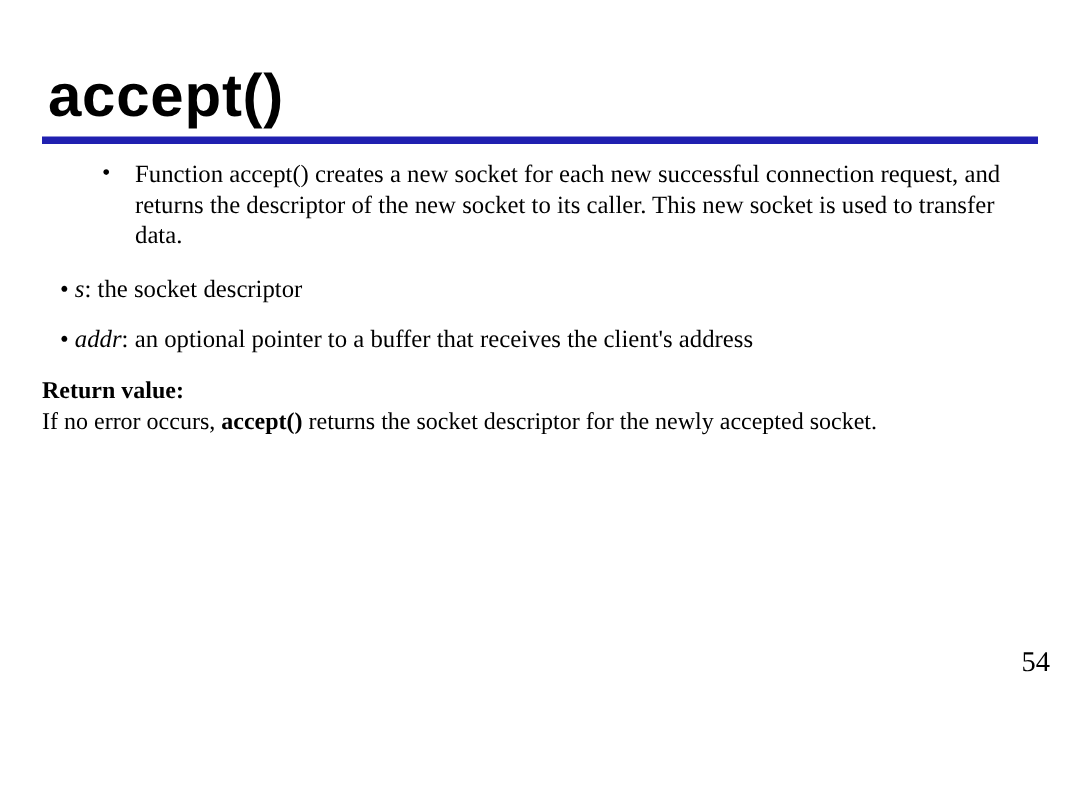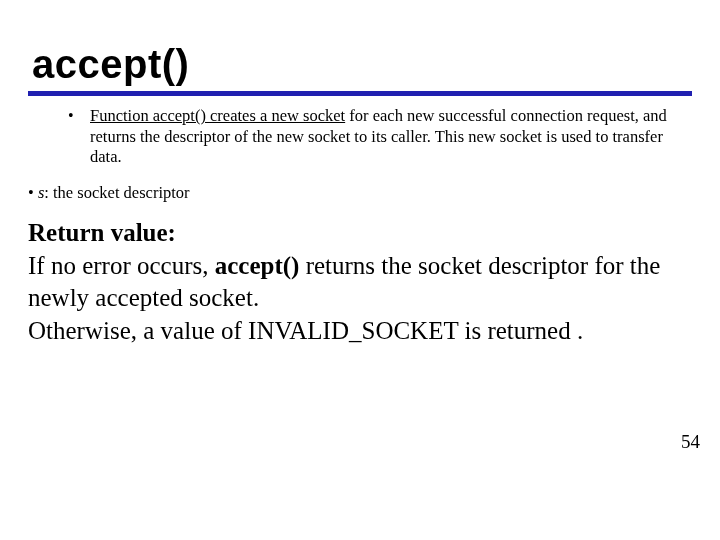"Function accept() creates a new" .u { text-decoration: underline -> none }
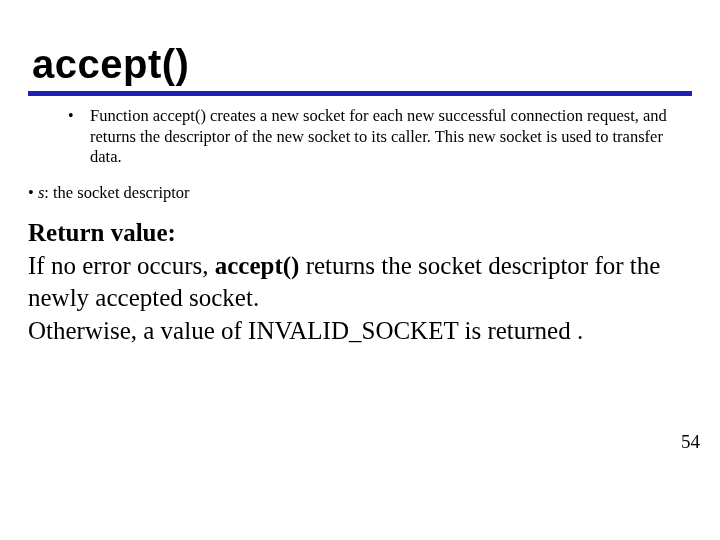"• s: the socket descriptor" .params .row { margin: 0 -> 12px }
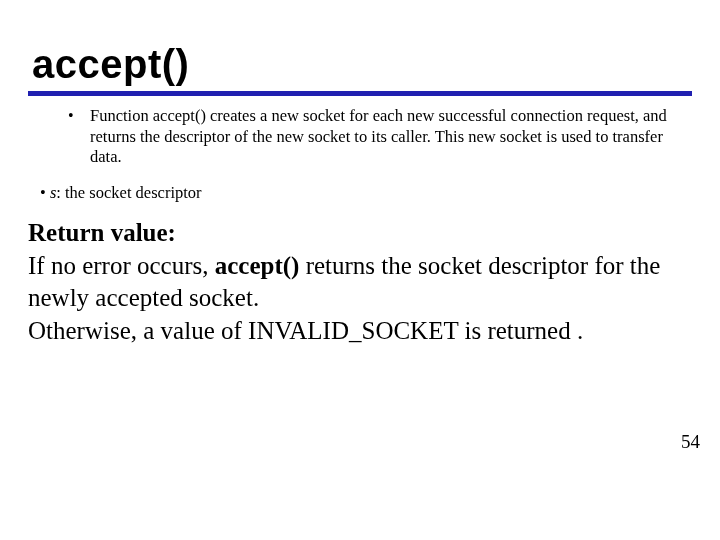"• addr: an optional pointer" div.row { html: none -> <div>•&nbsp;<span>addr</span><span>: an optional pointer to a buffer that receives the client's address</span></div> }
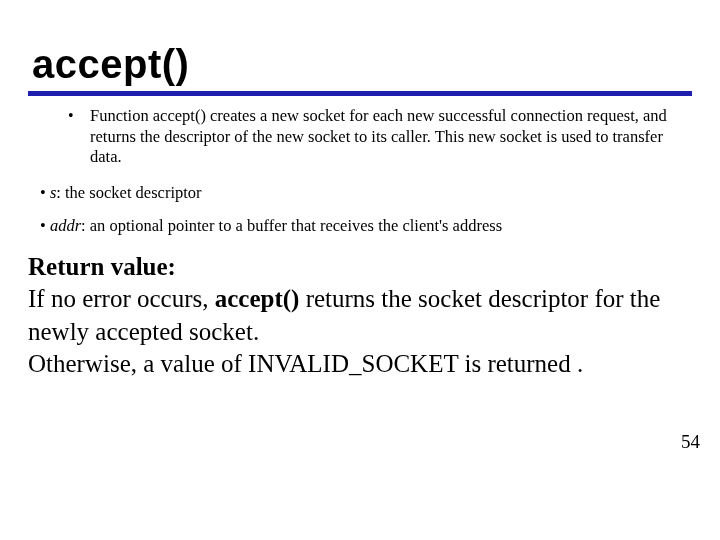"Return value:" .ret { font-size: 25px -> 16px }
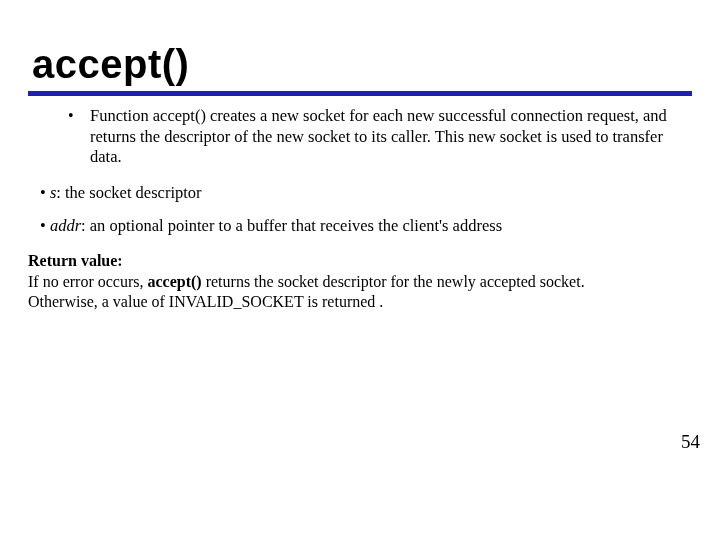"Otherwise, a value of INVALID_SOCKET" div { html: <div>Otherwise, a value of INVALID_SOCKET is returned .</div> -> none }
